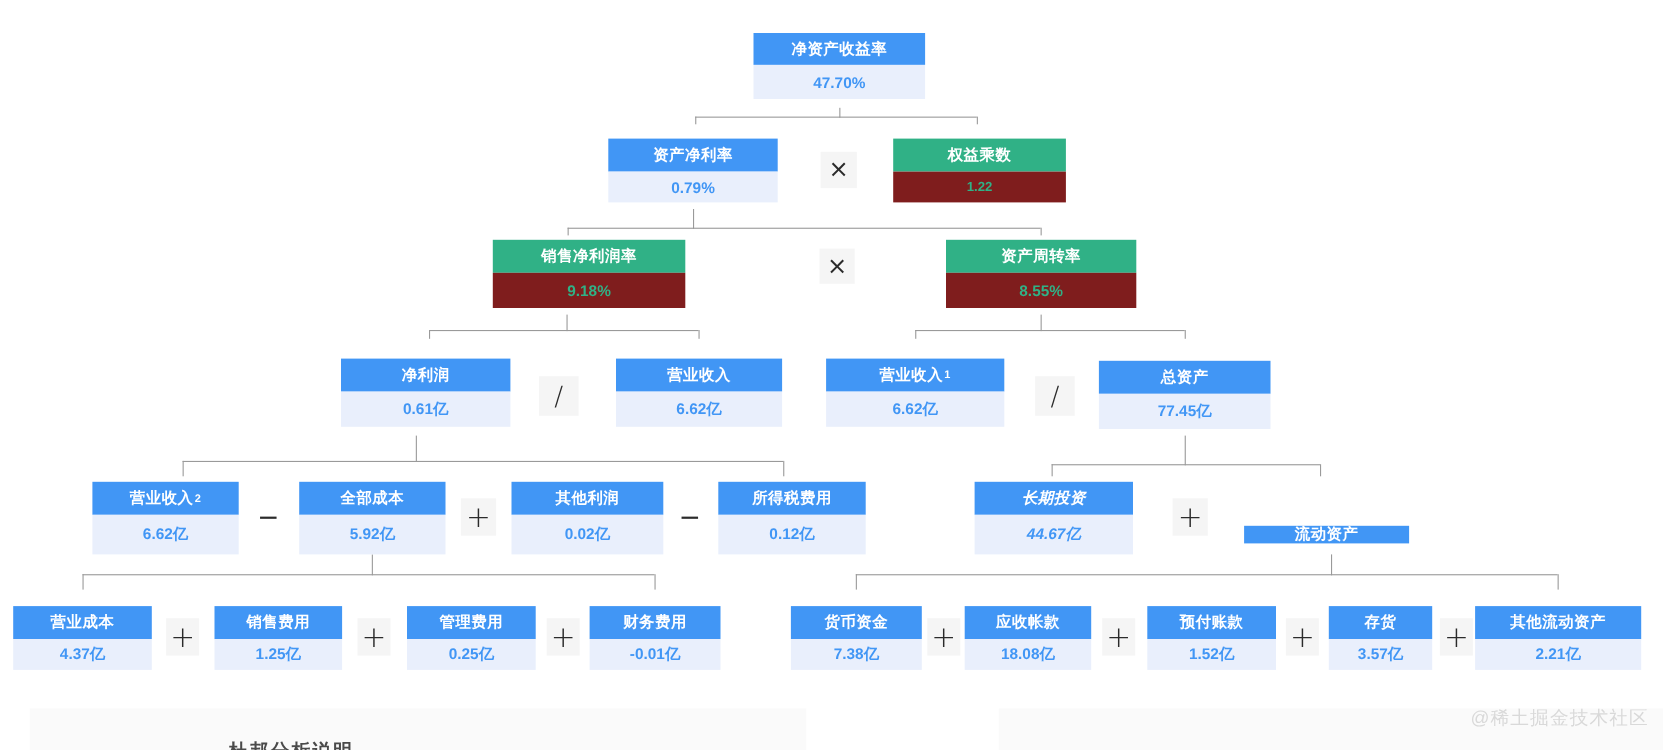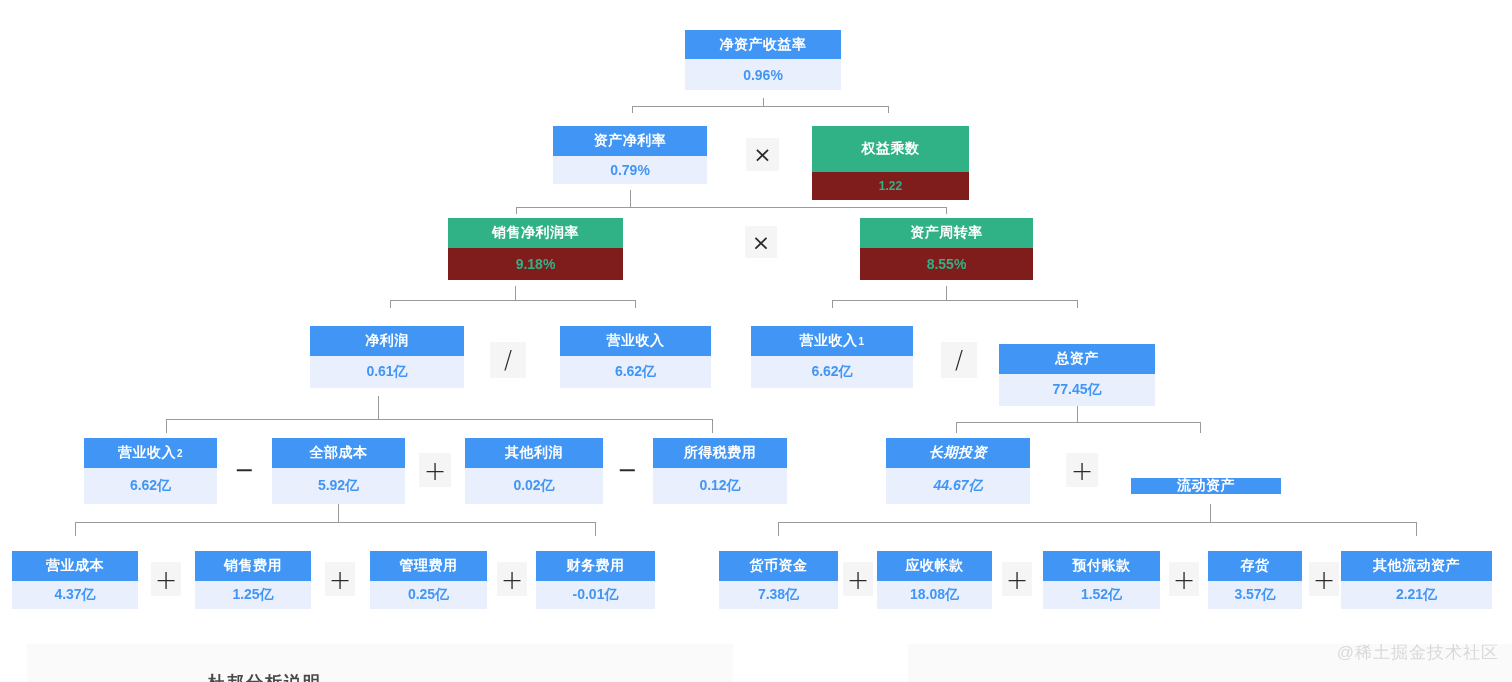"0.96%" div.val { text: 0.96% -> 47.70% }
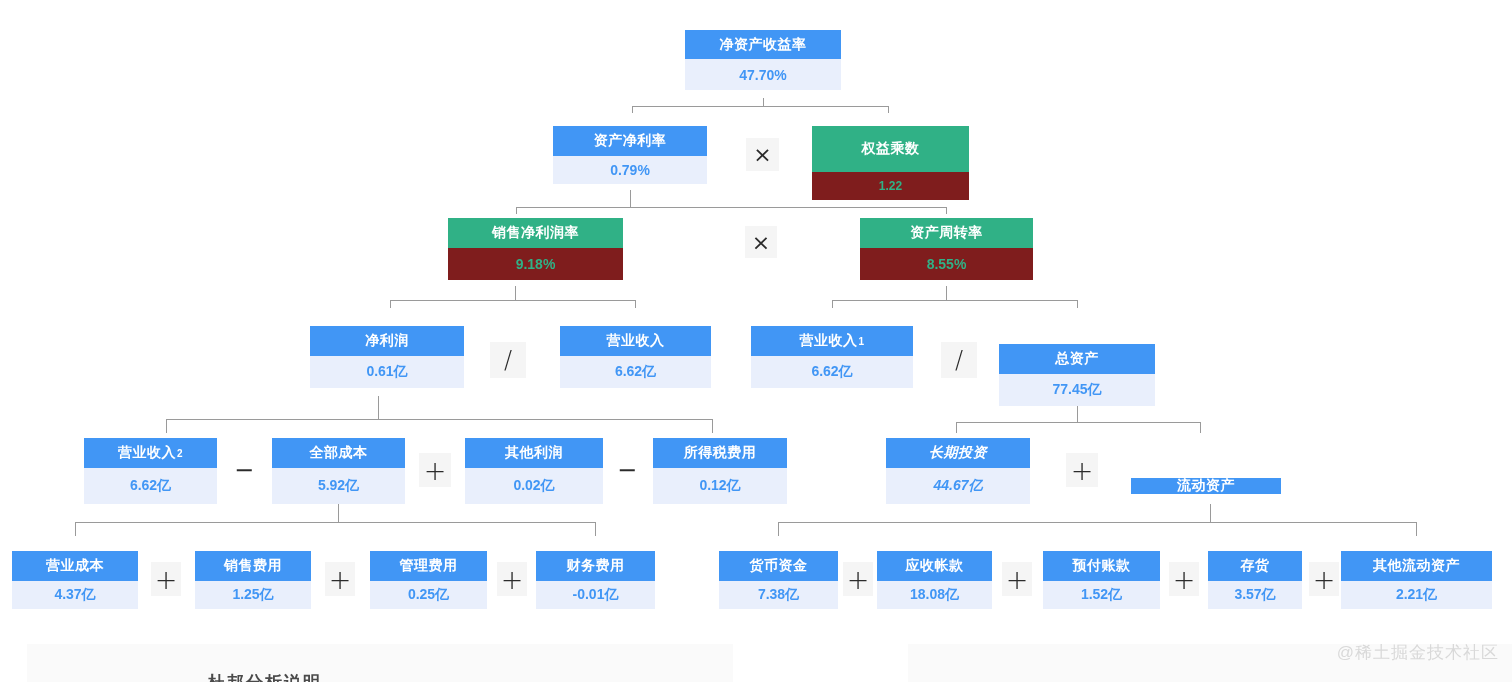"权益乘数" div.hd { height: 46px -> 30px }
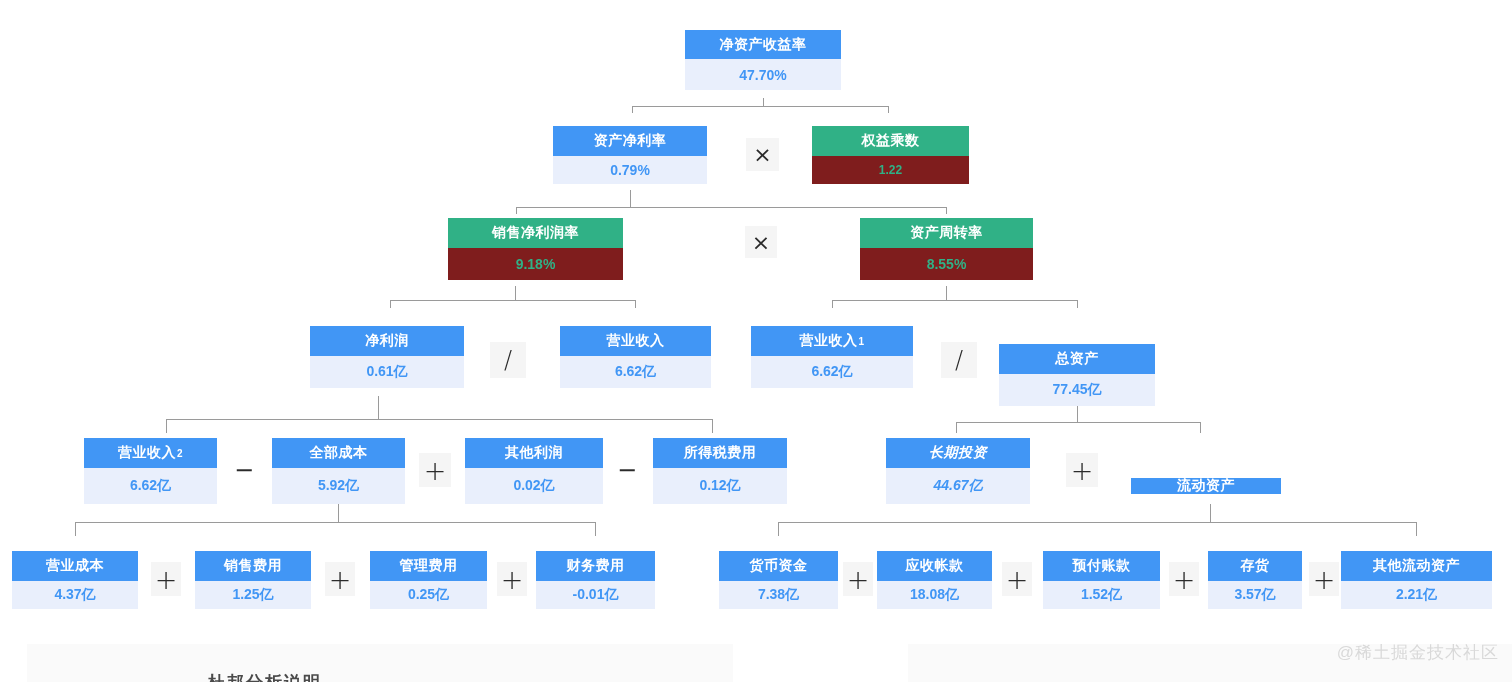"总资产" div.node { top: 344px -> 328px }
